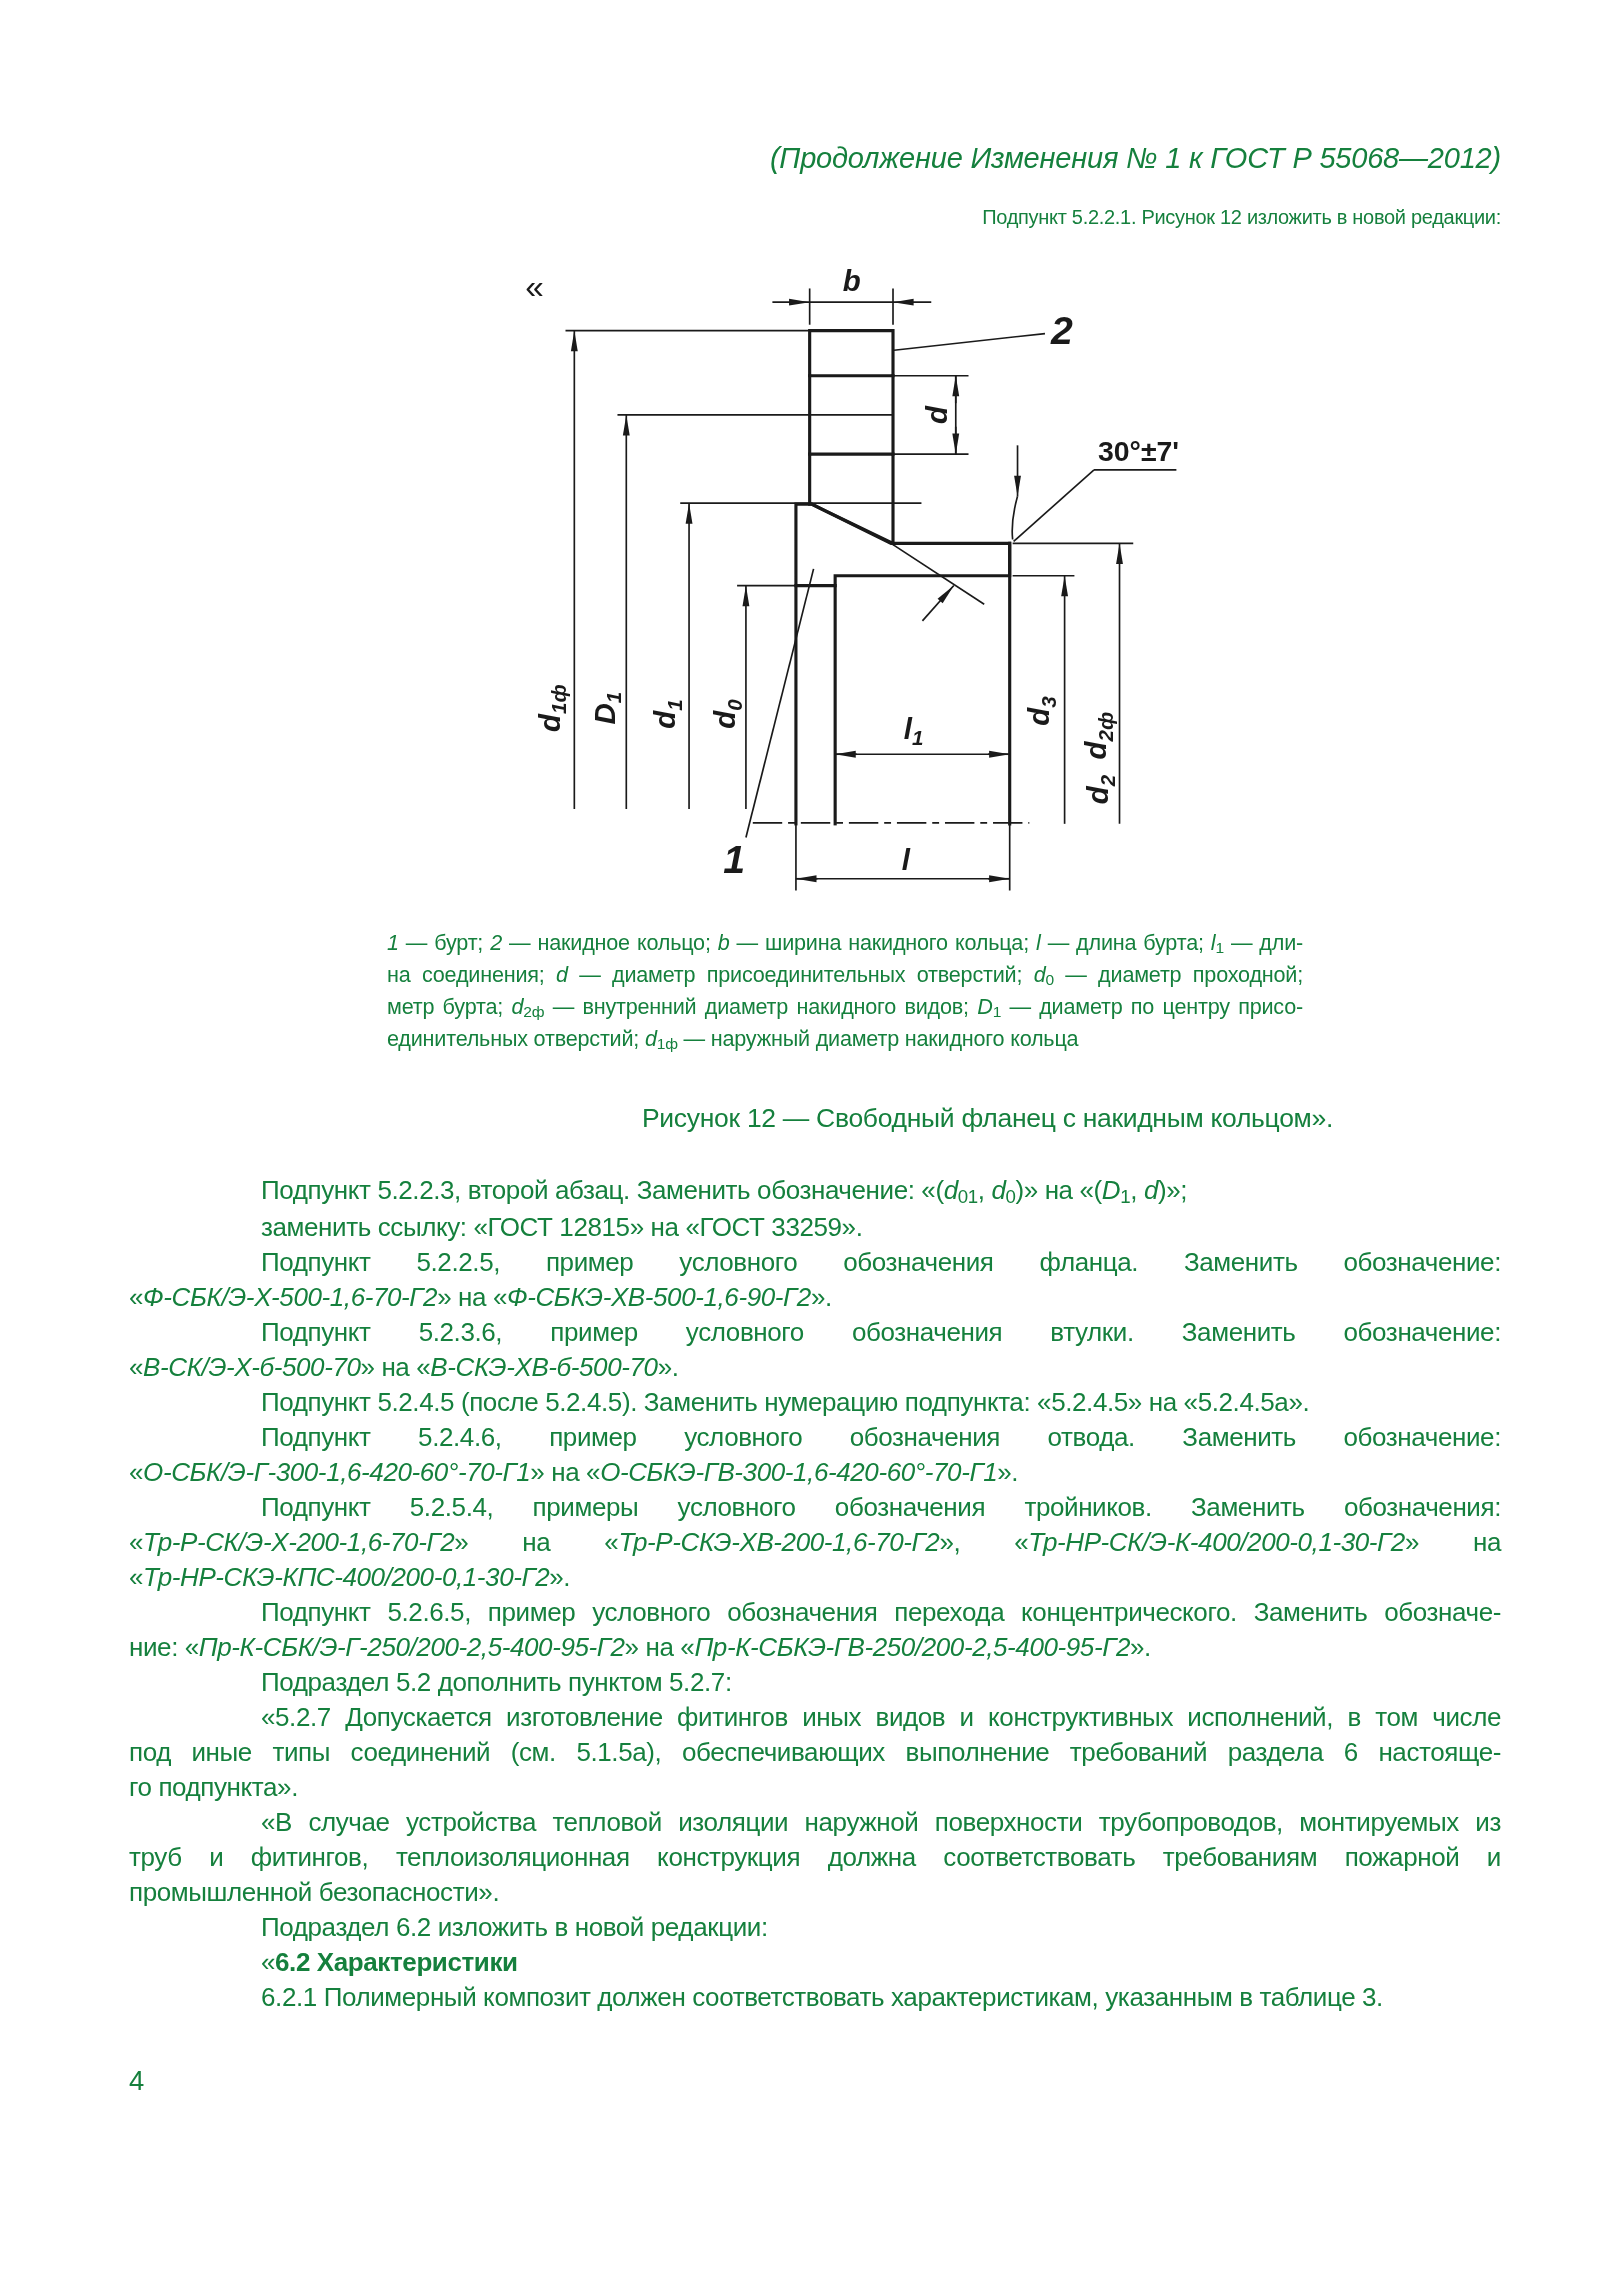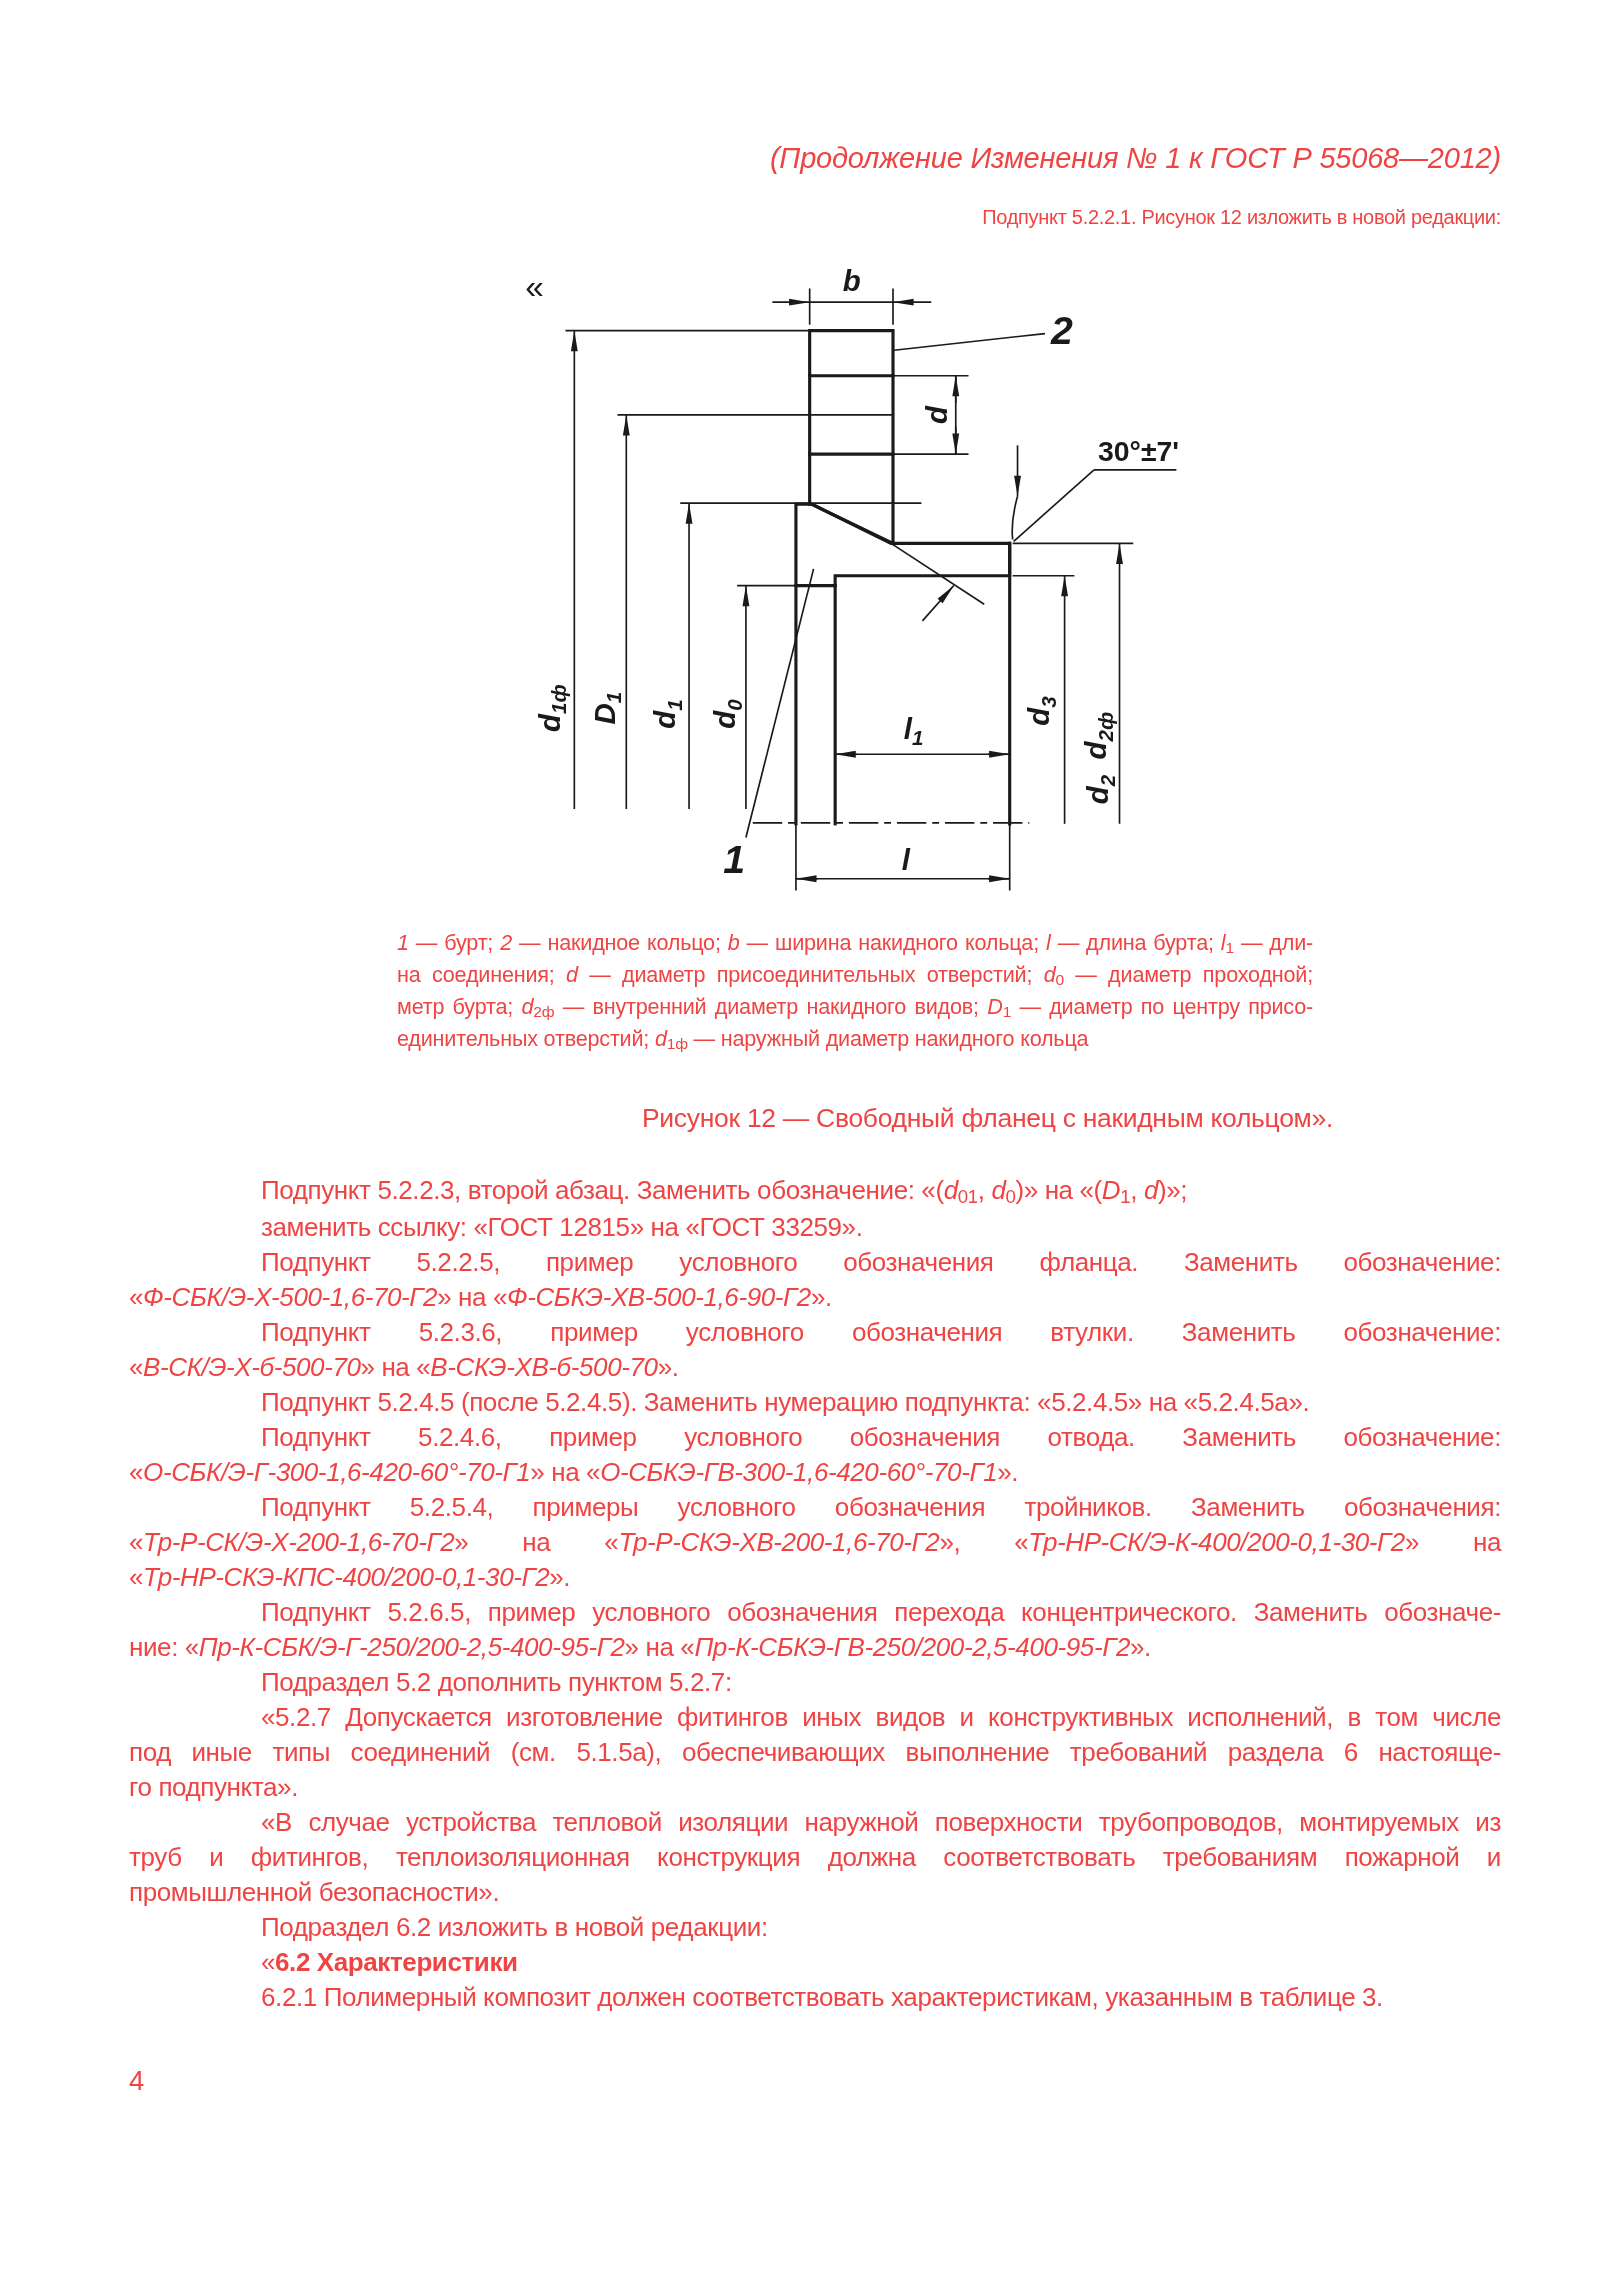"(Продолжение Изменения № 1 к" .page { color: #ef4444 -> #15803d }
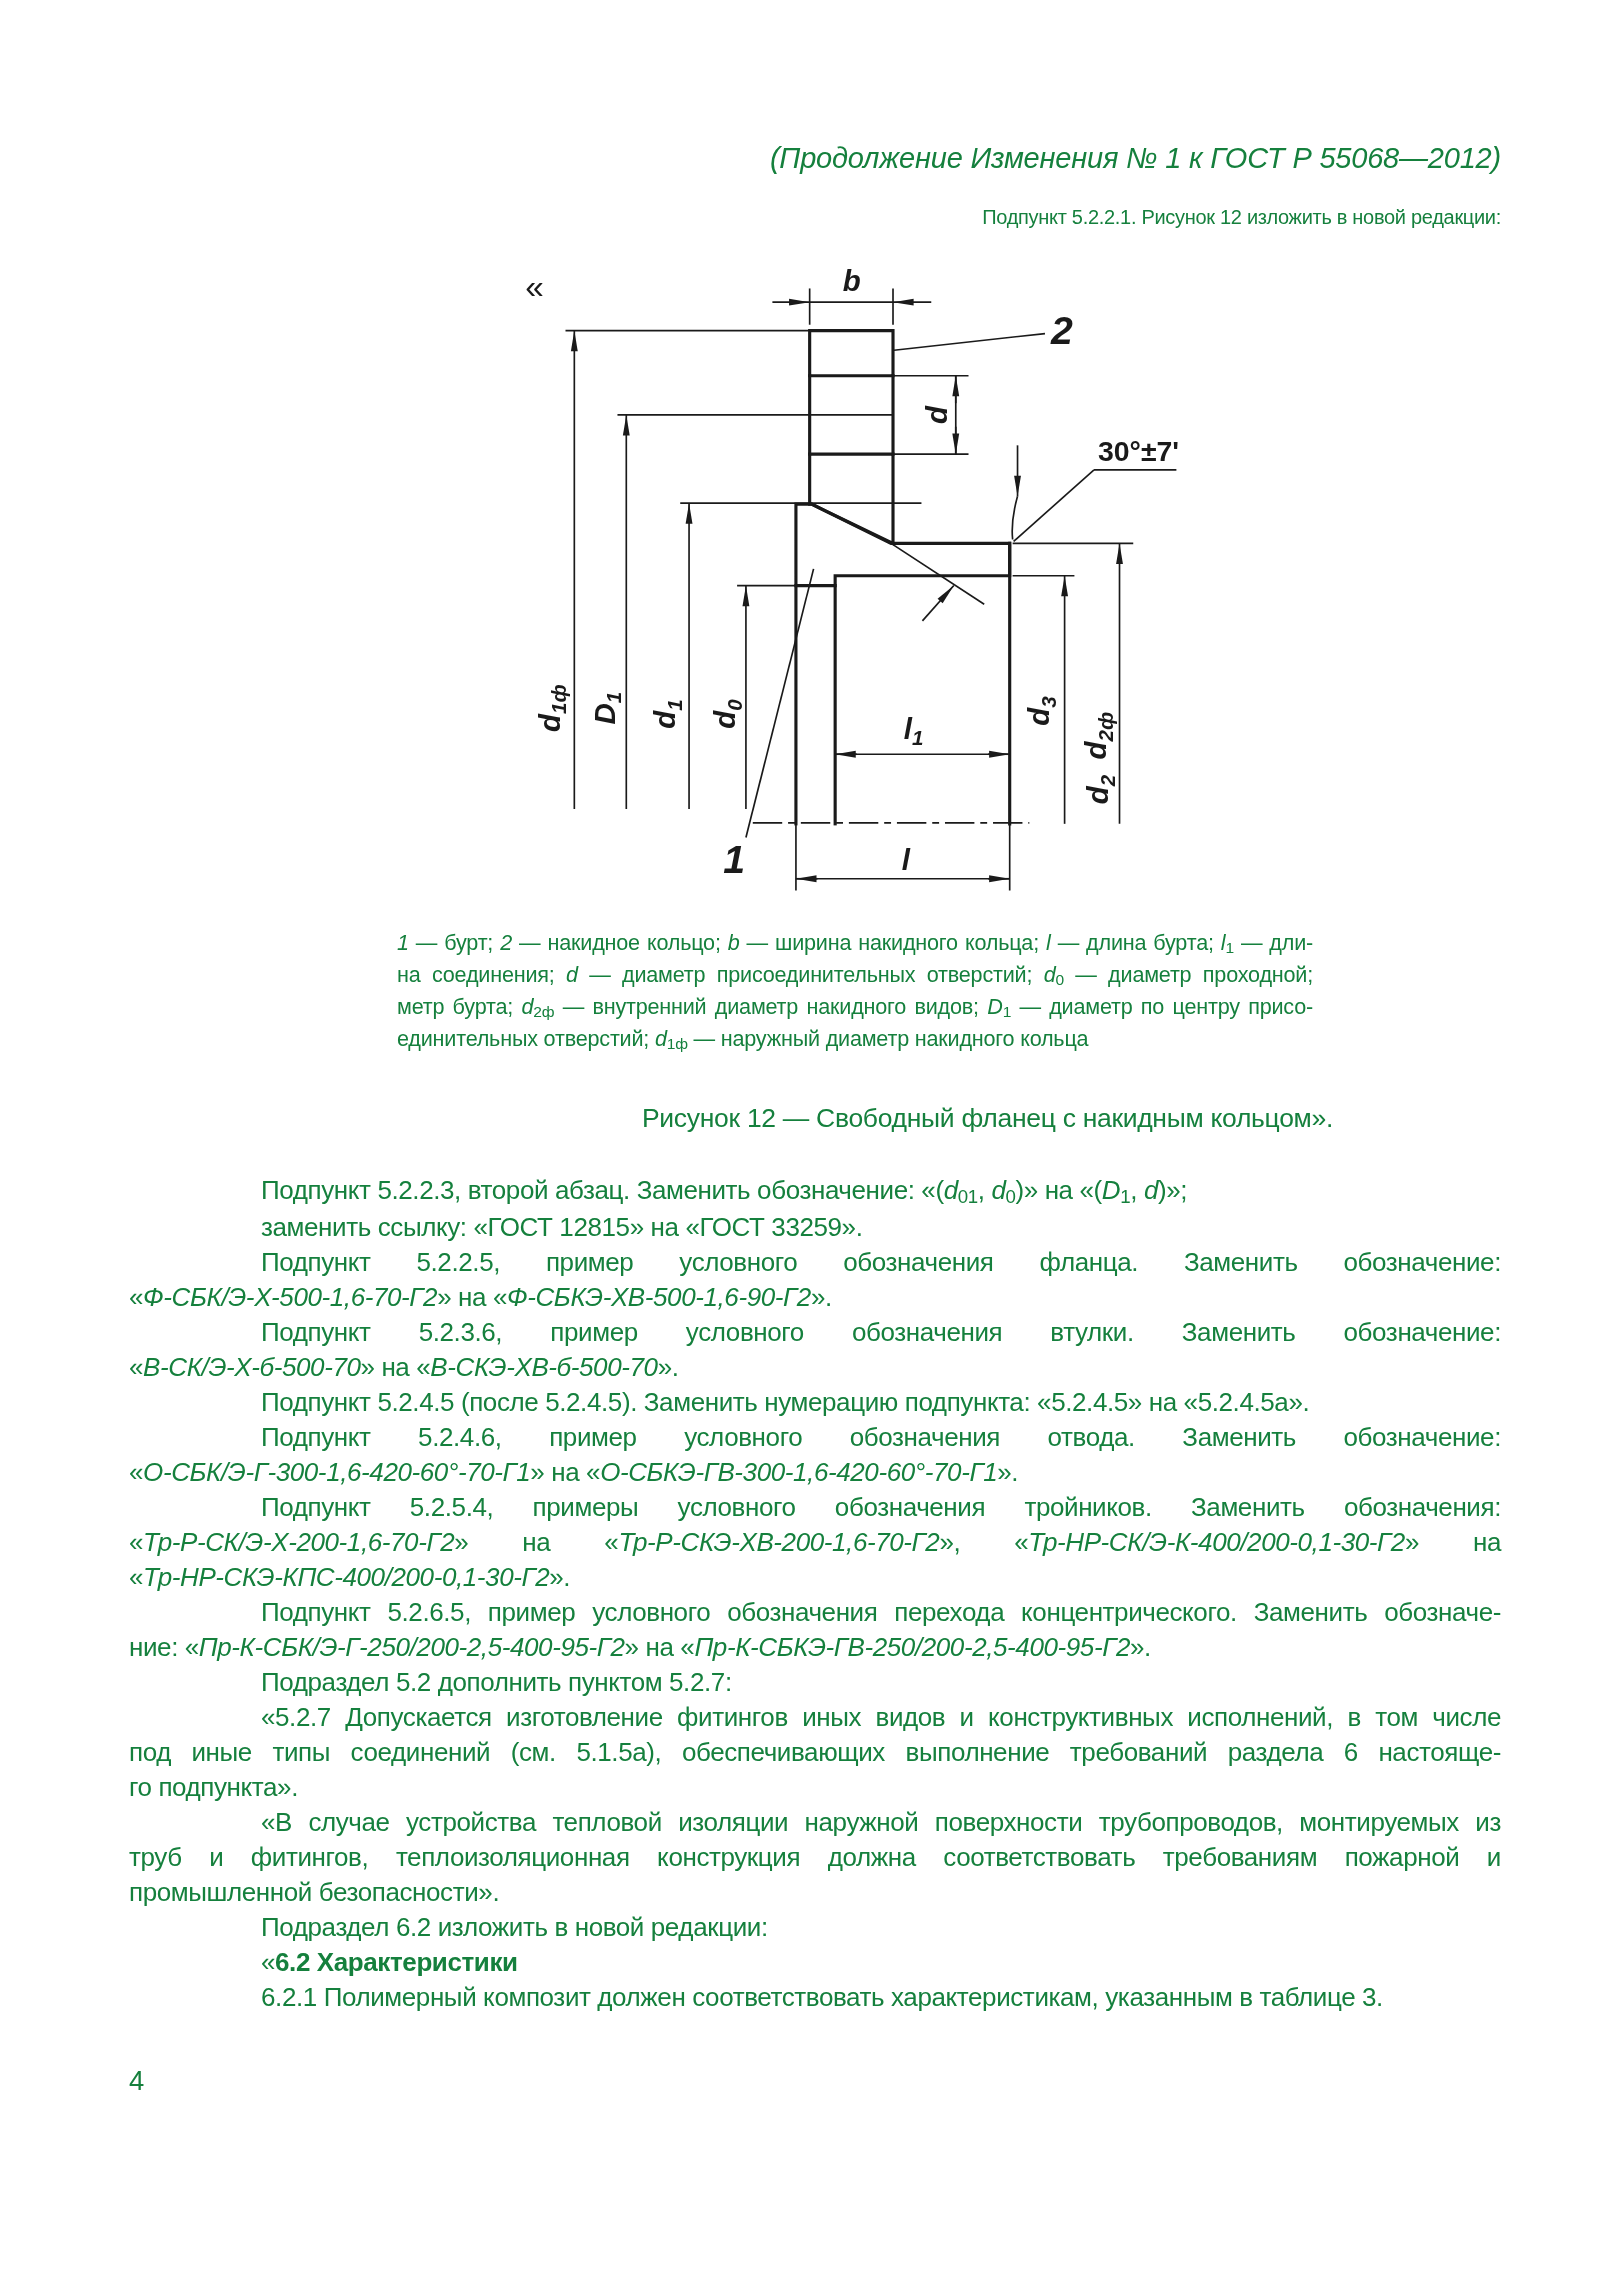"1 — бурт; 2 —" .caption { margin-left: 10px -> none }
